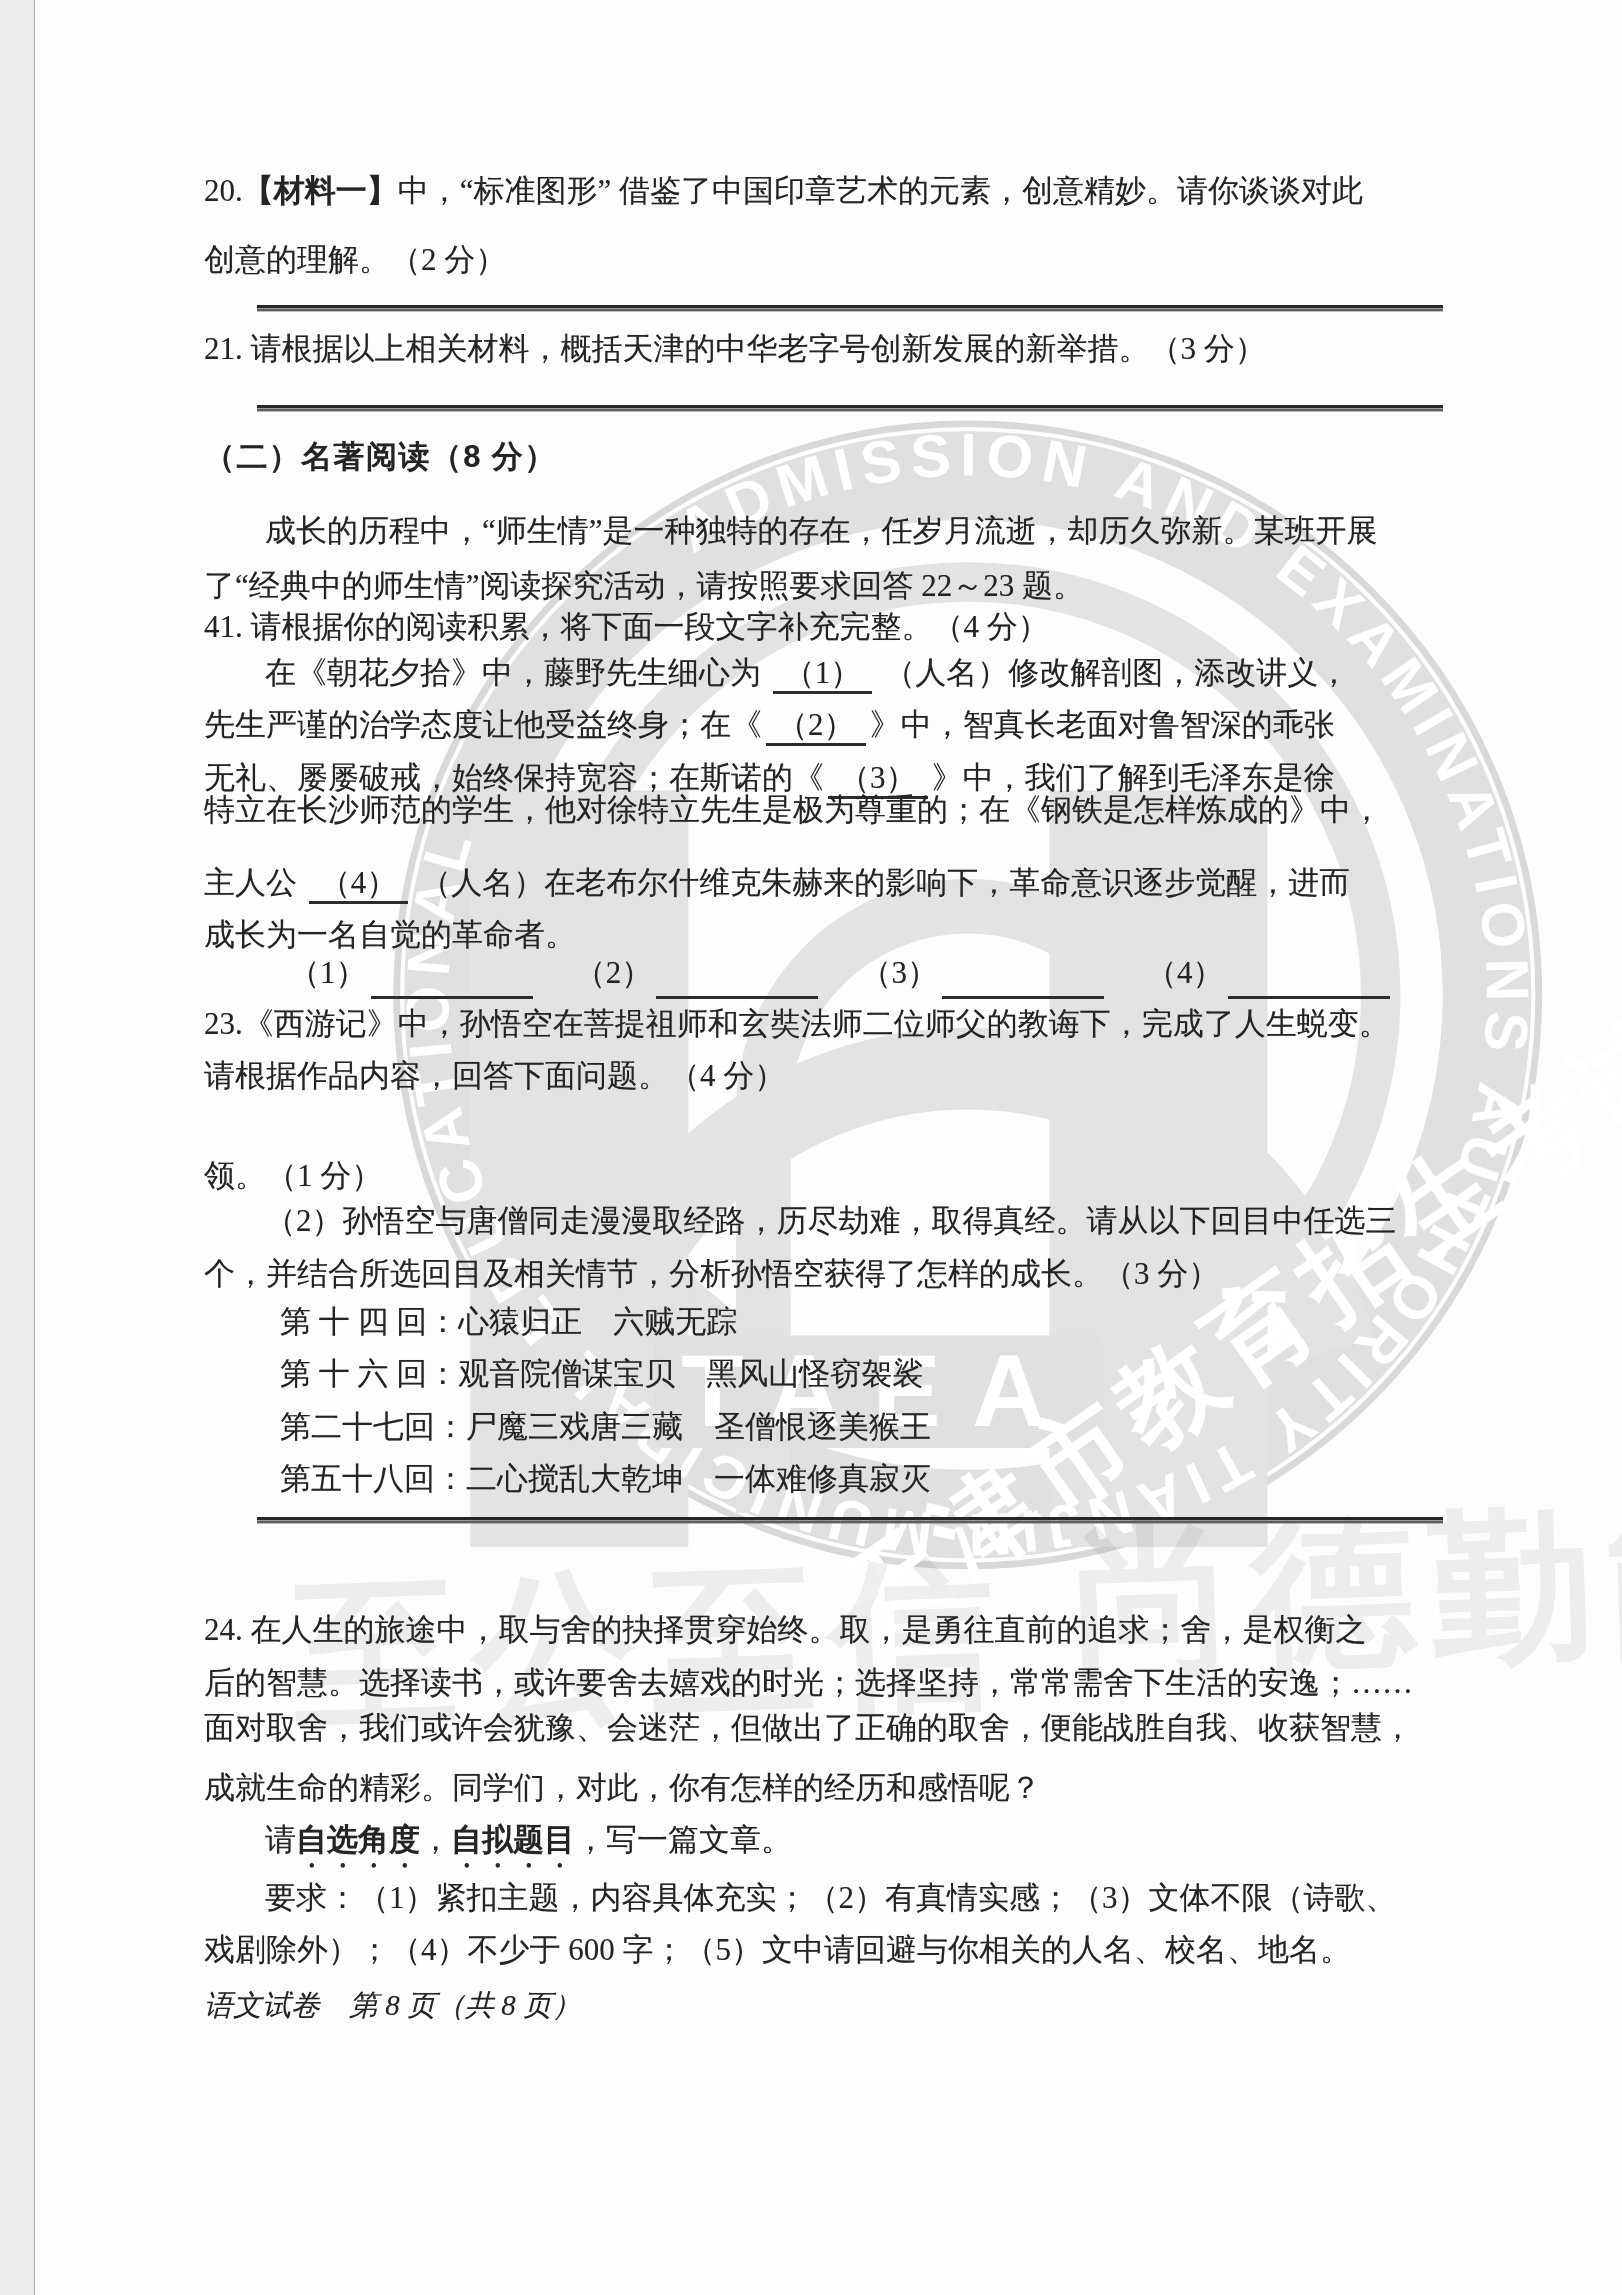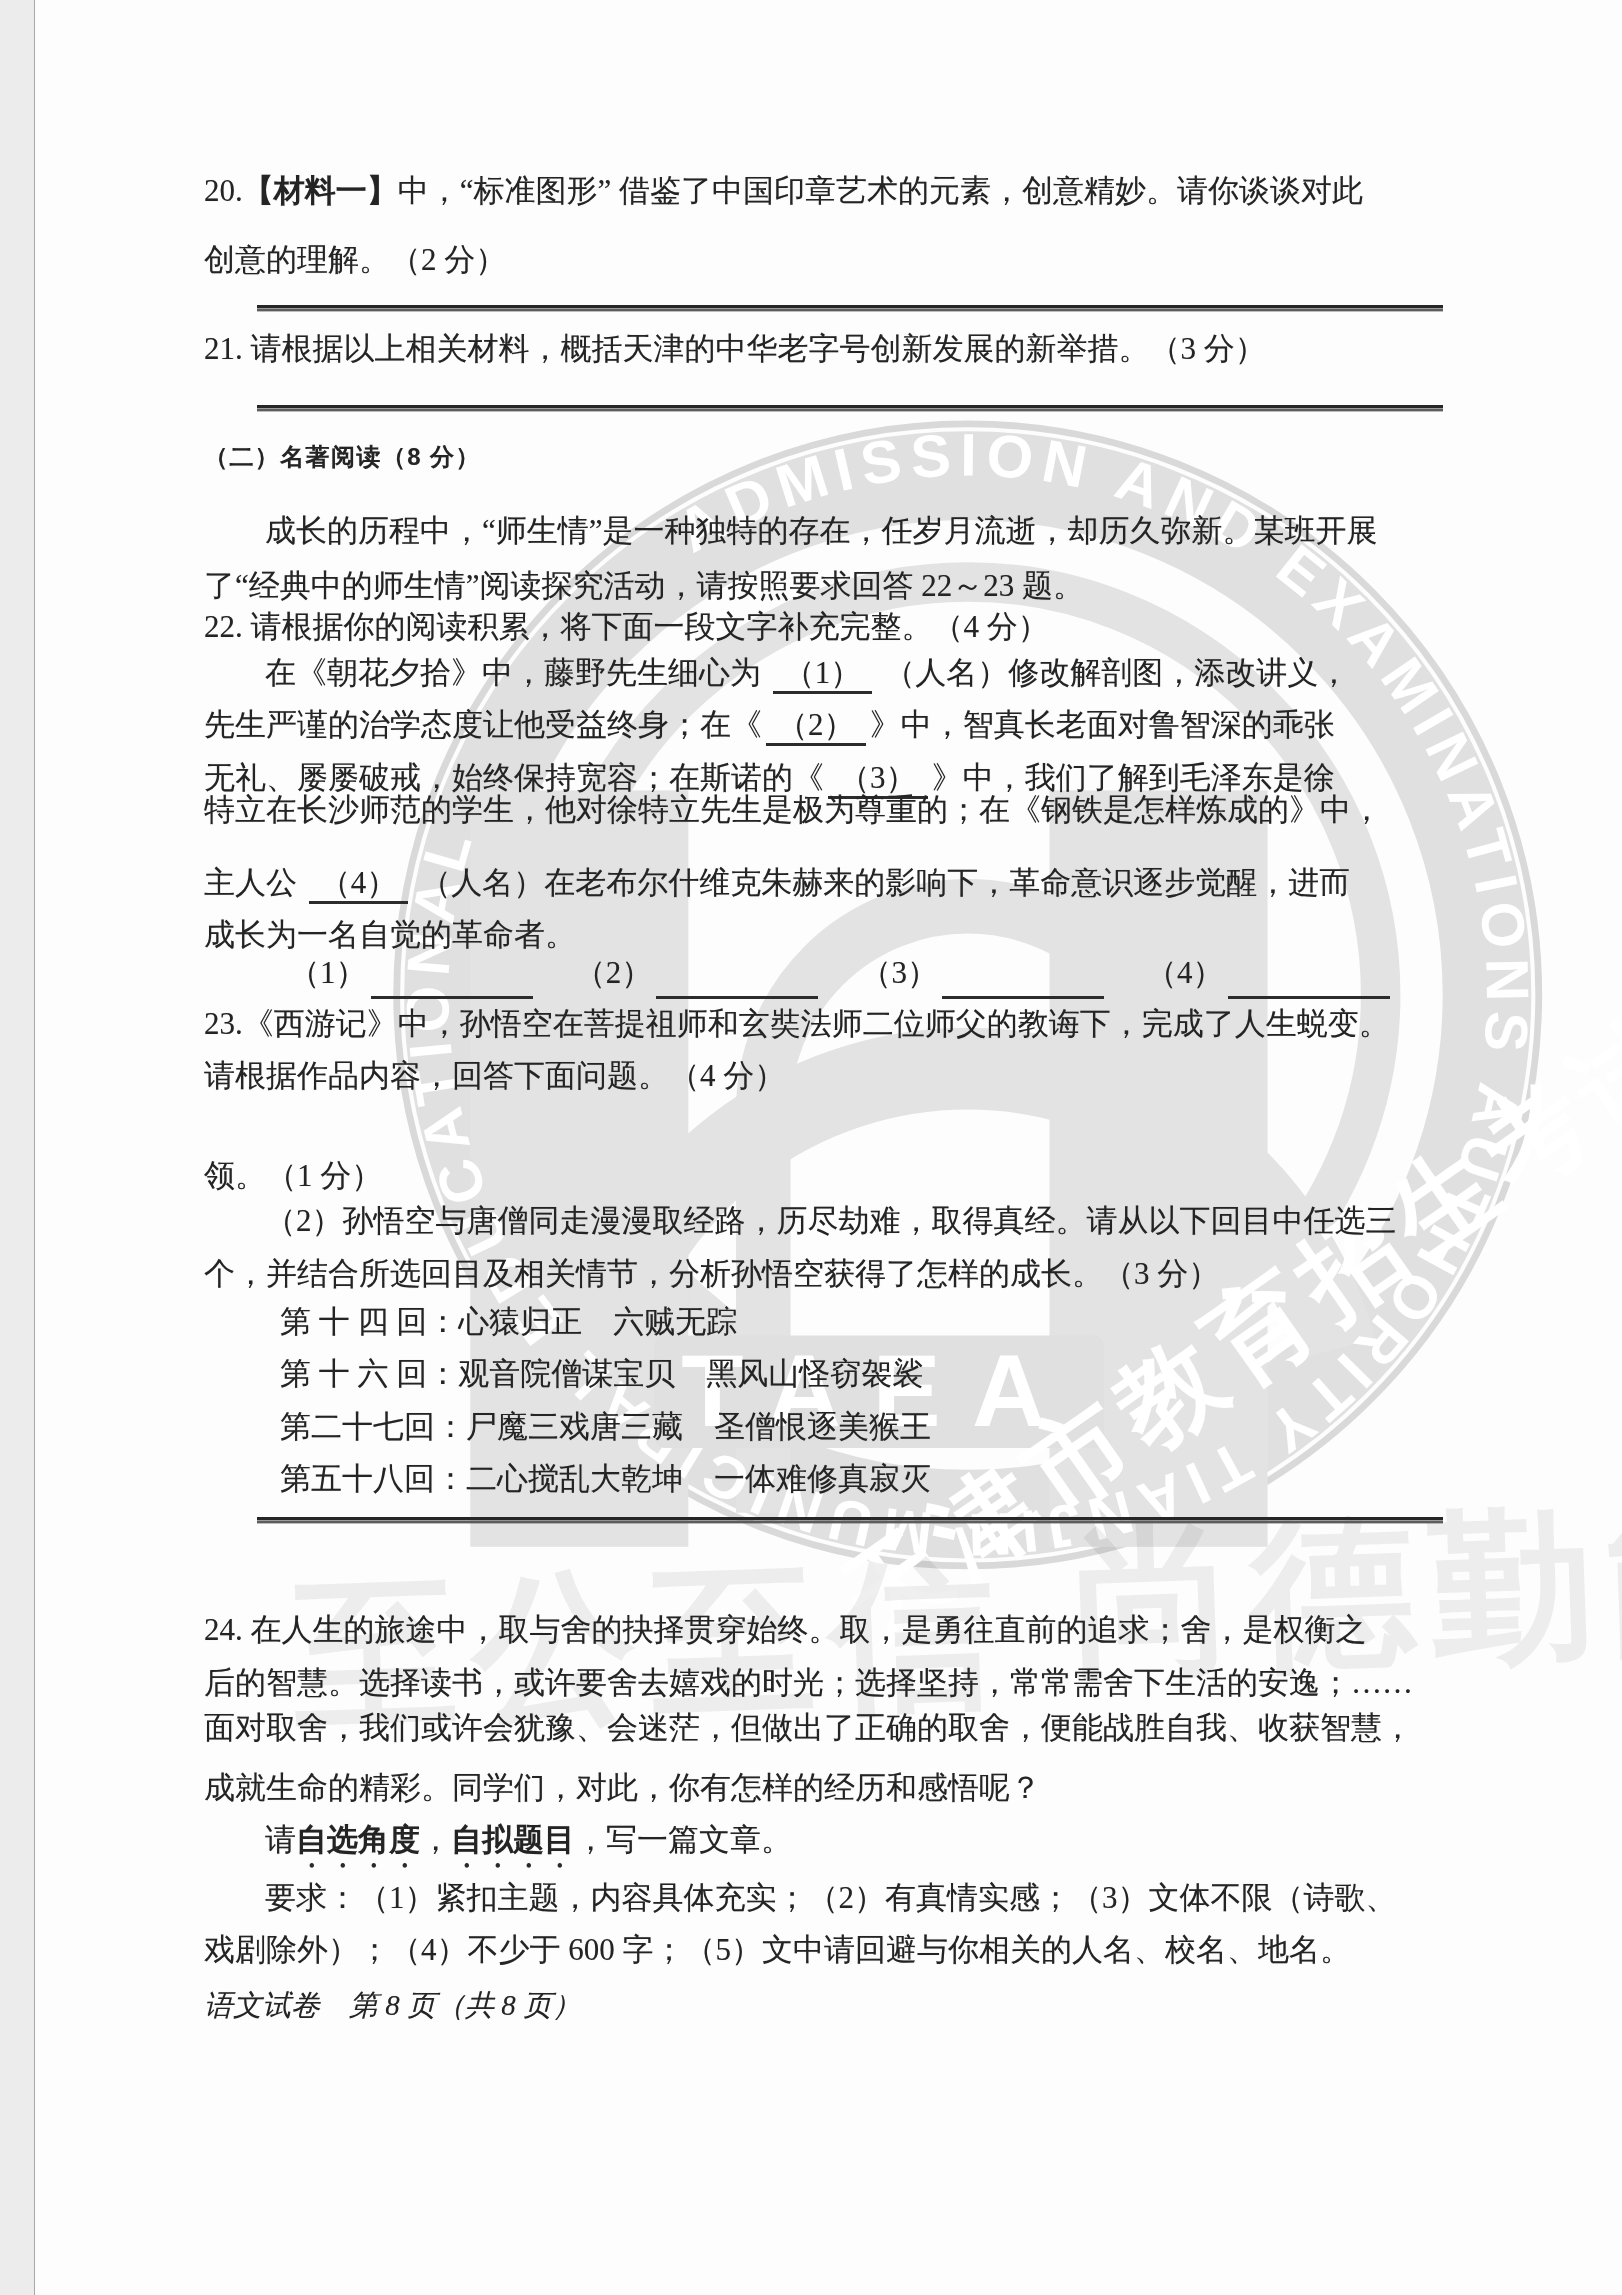"（二）名著阅读（8 分）" .heading { font-size: 24px -> 31px }
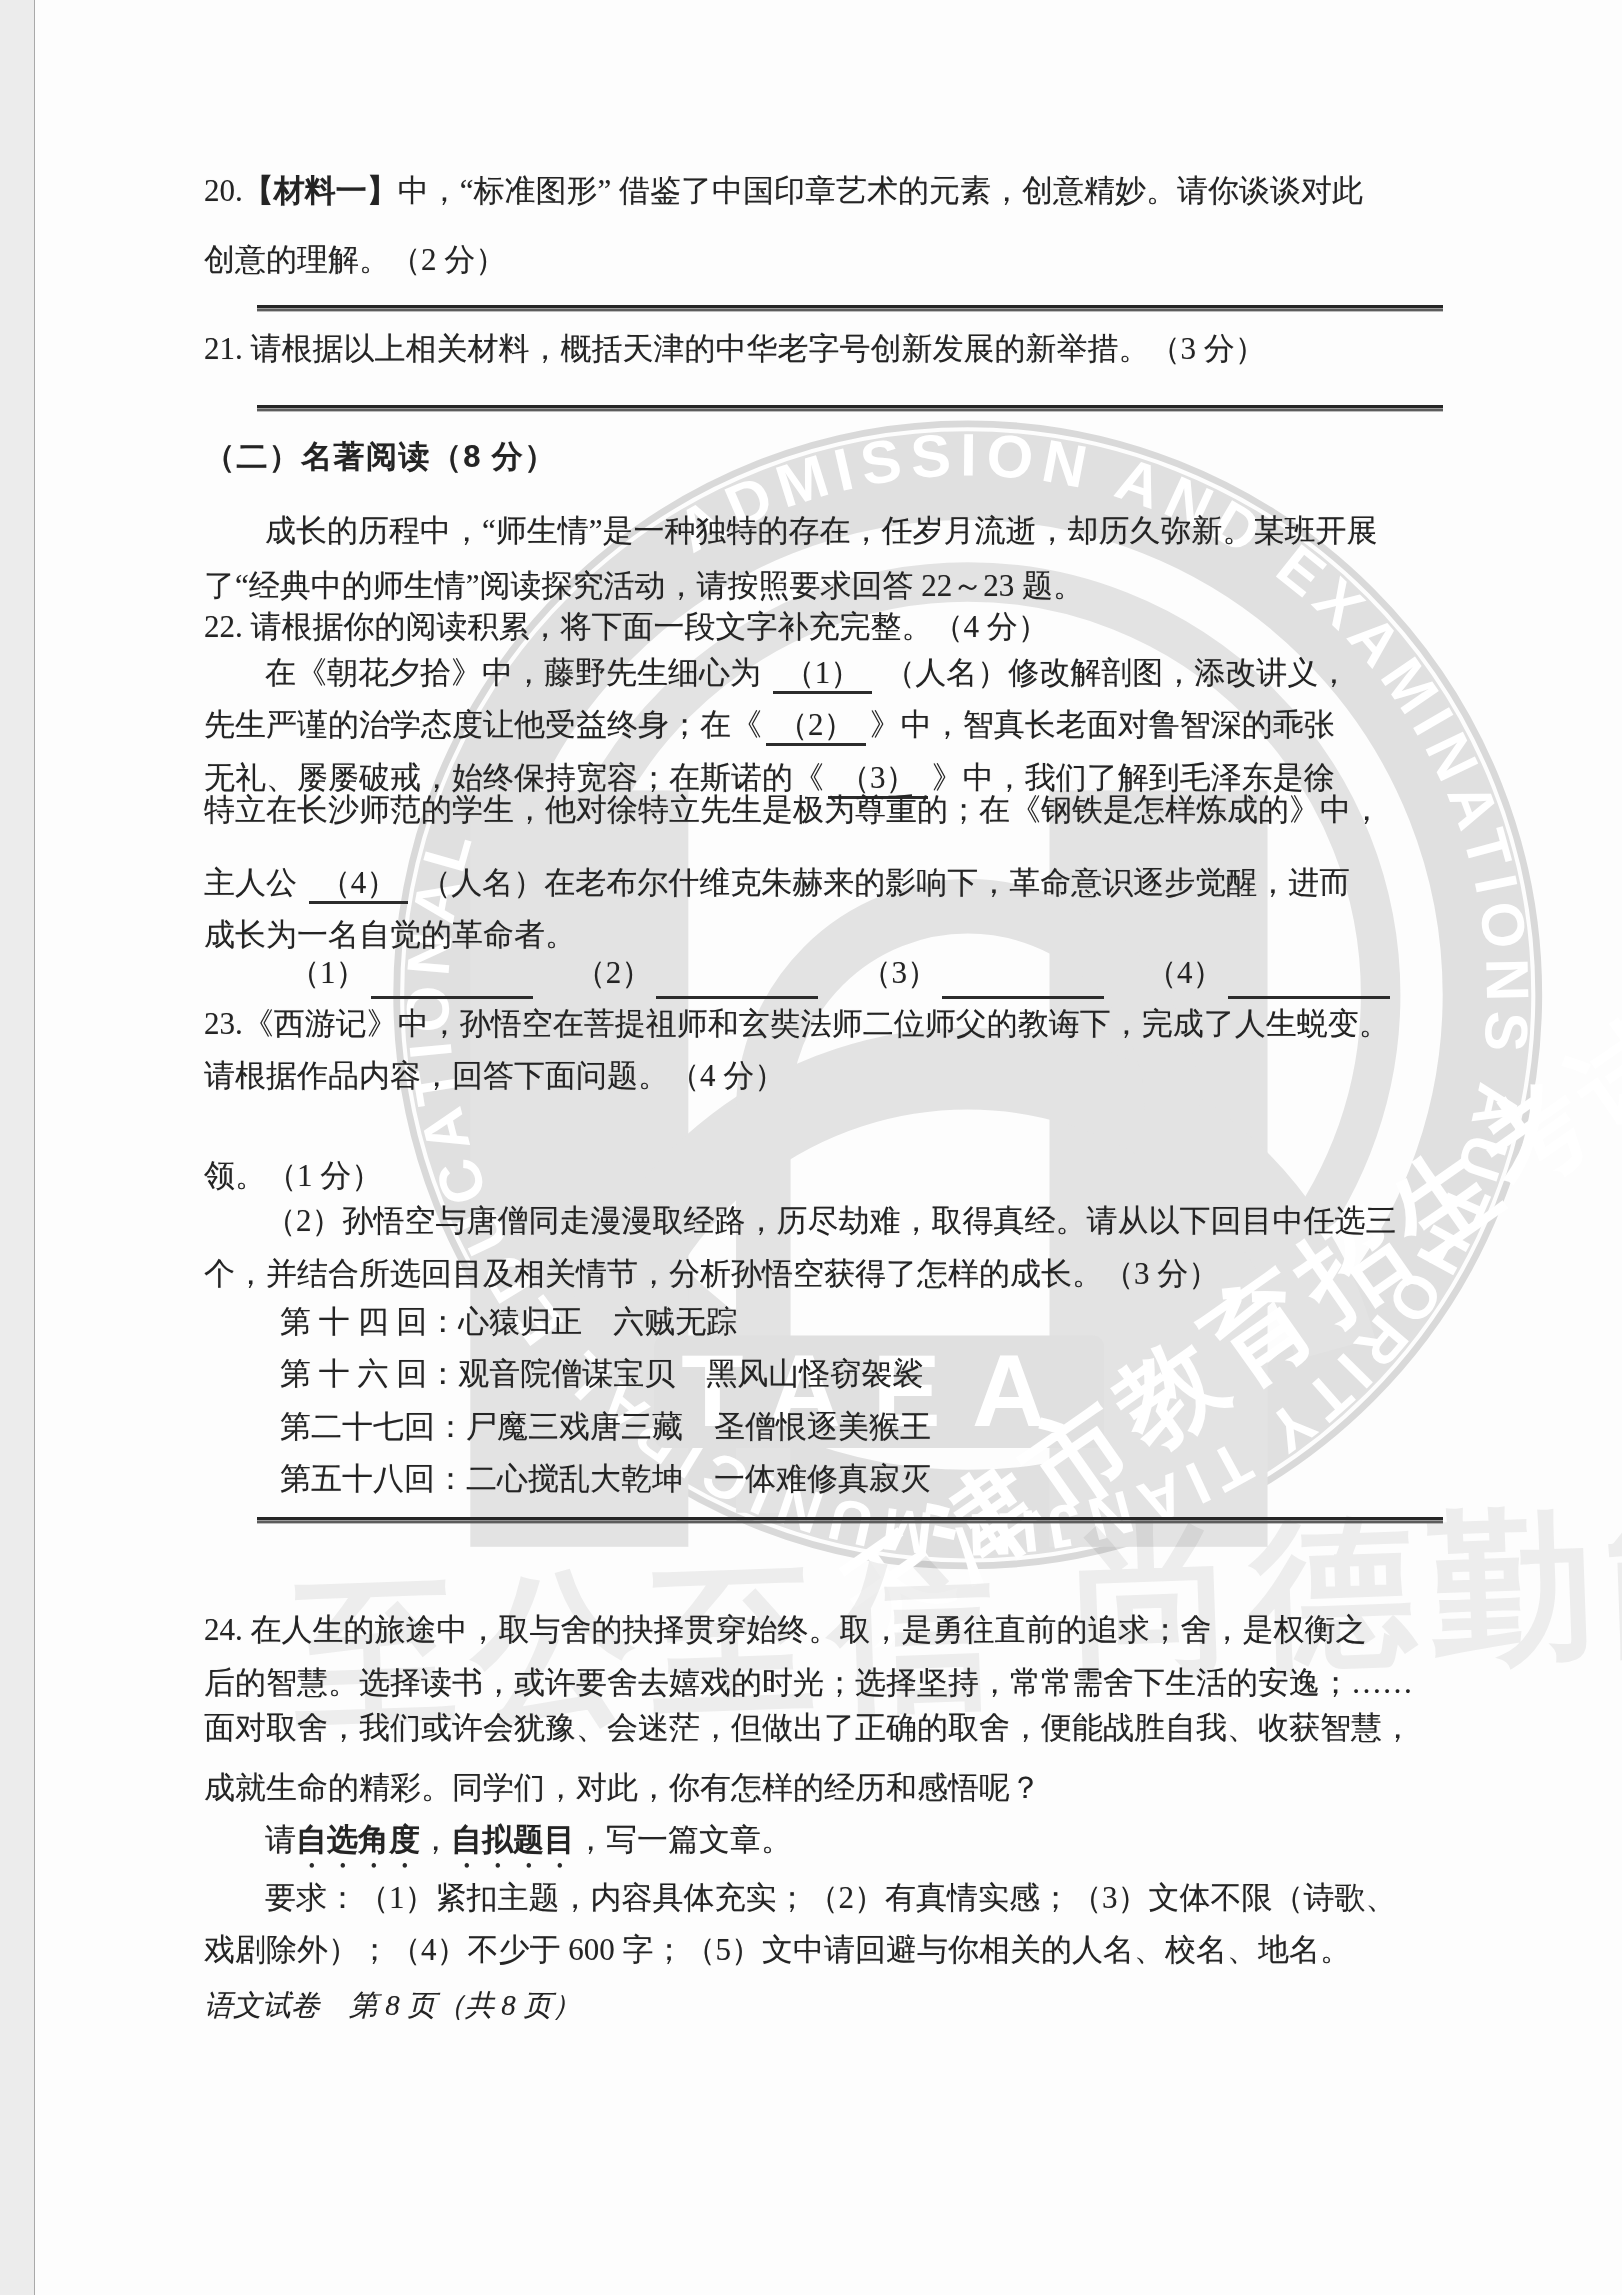"22. 请根据你的阅读积累，将下面一段文字补充完整。（4 分）" div.ln { text: 22 -> 41 }
